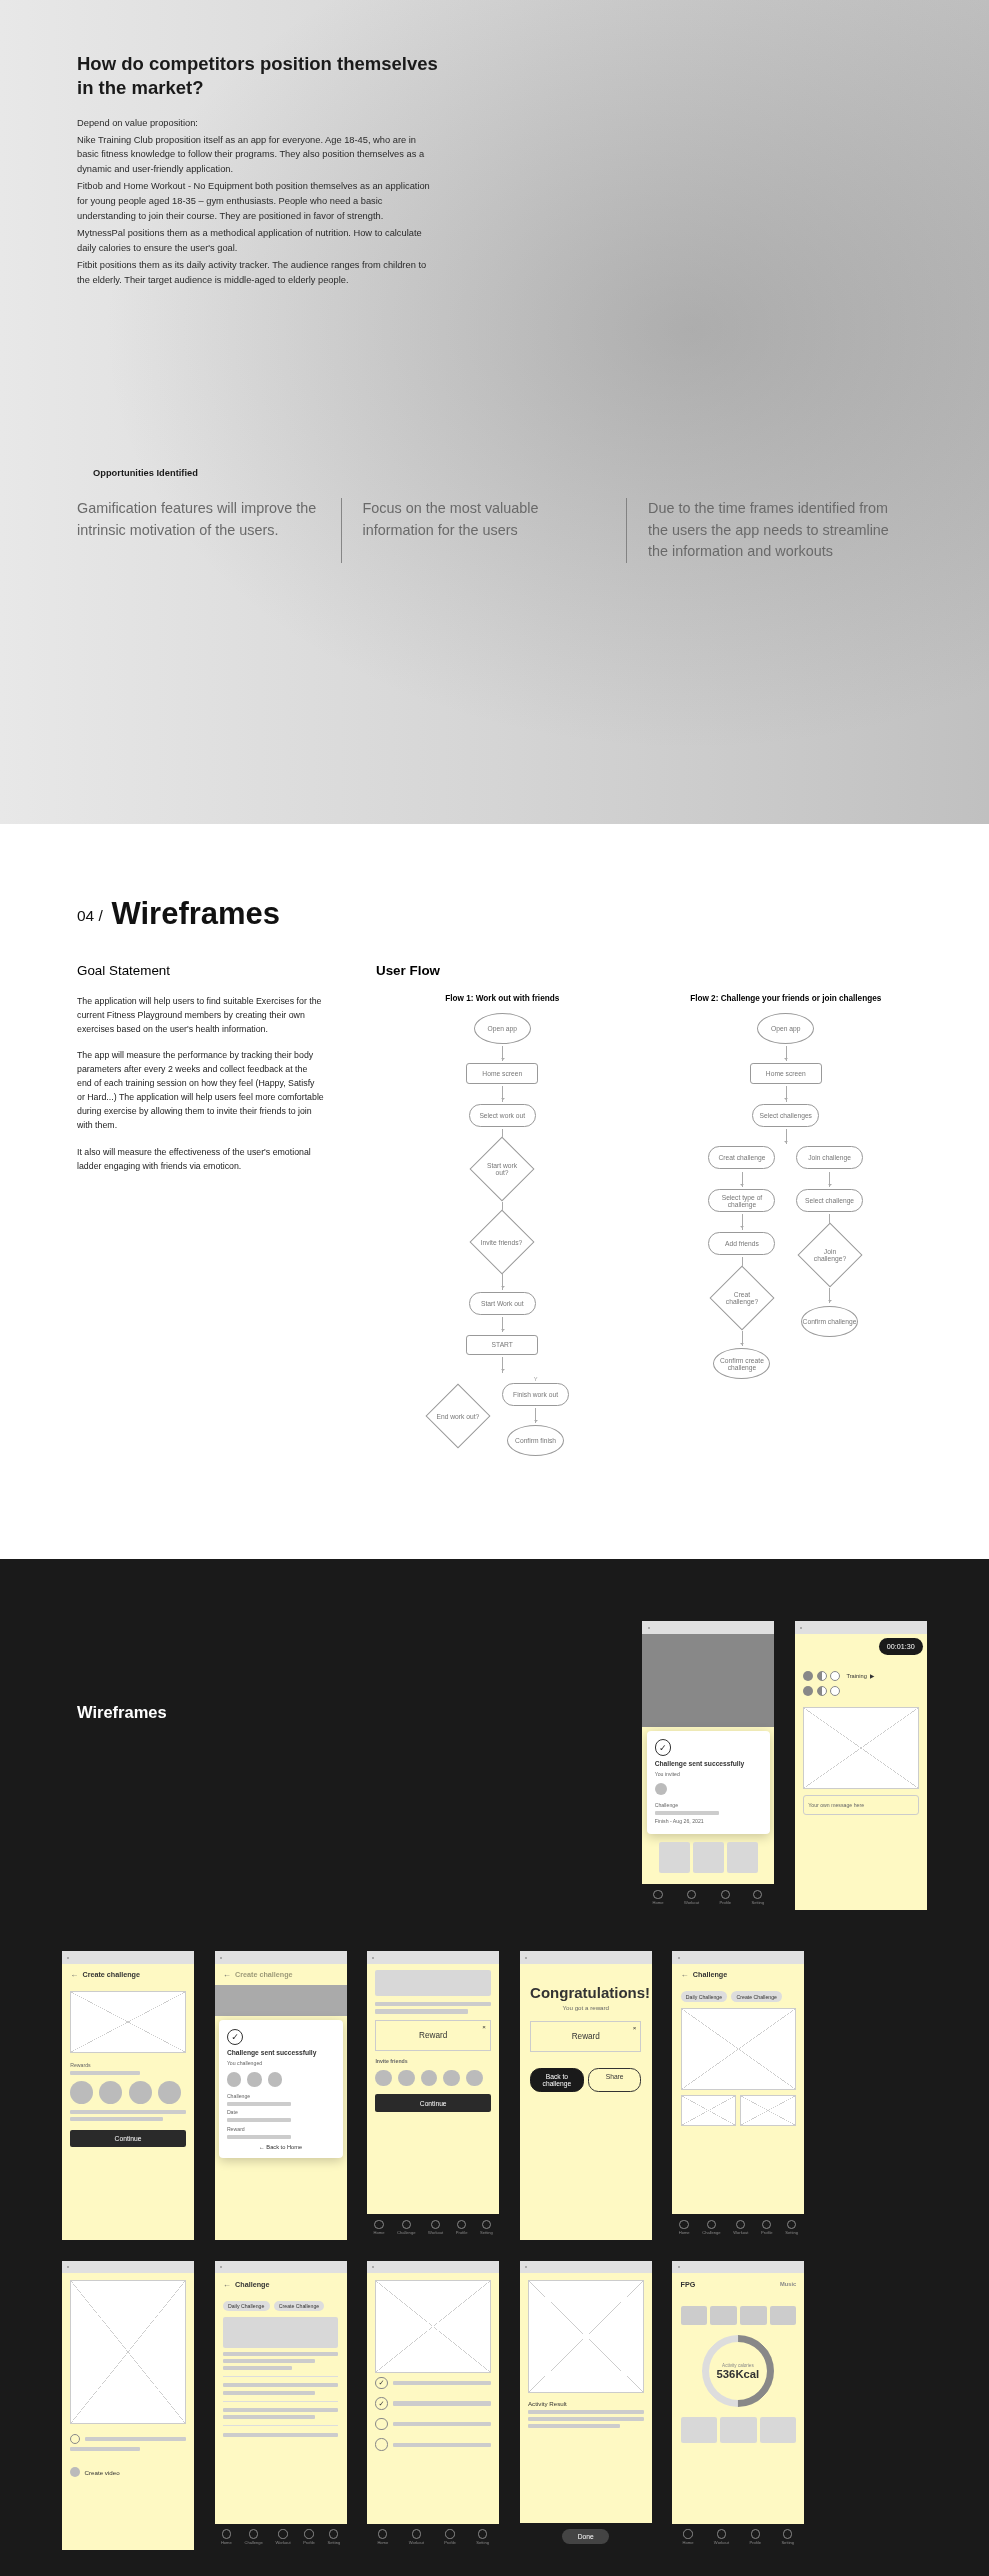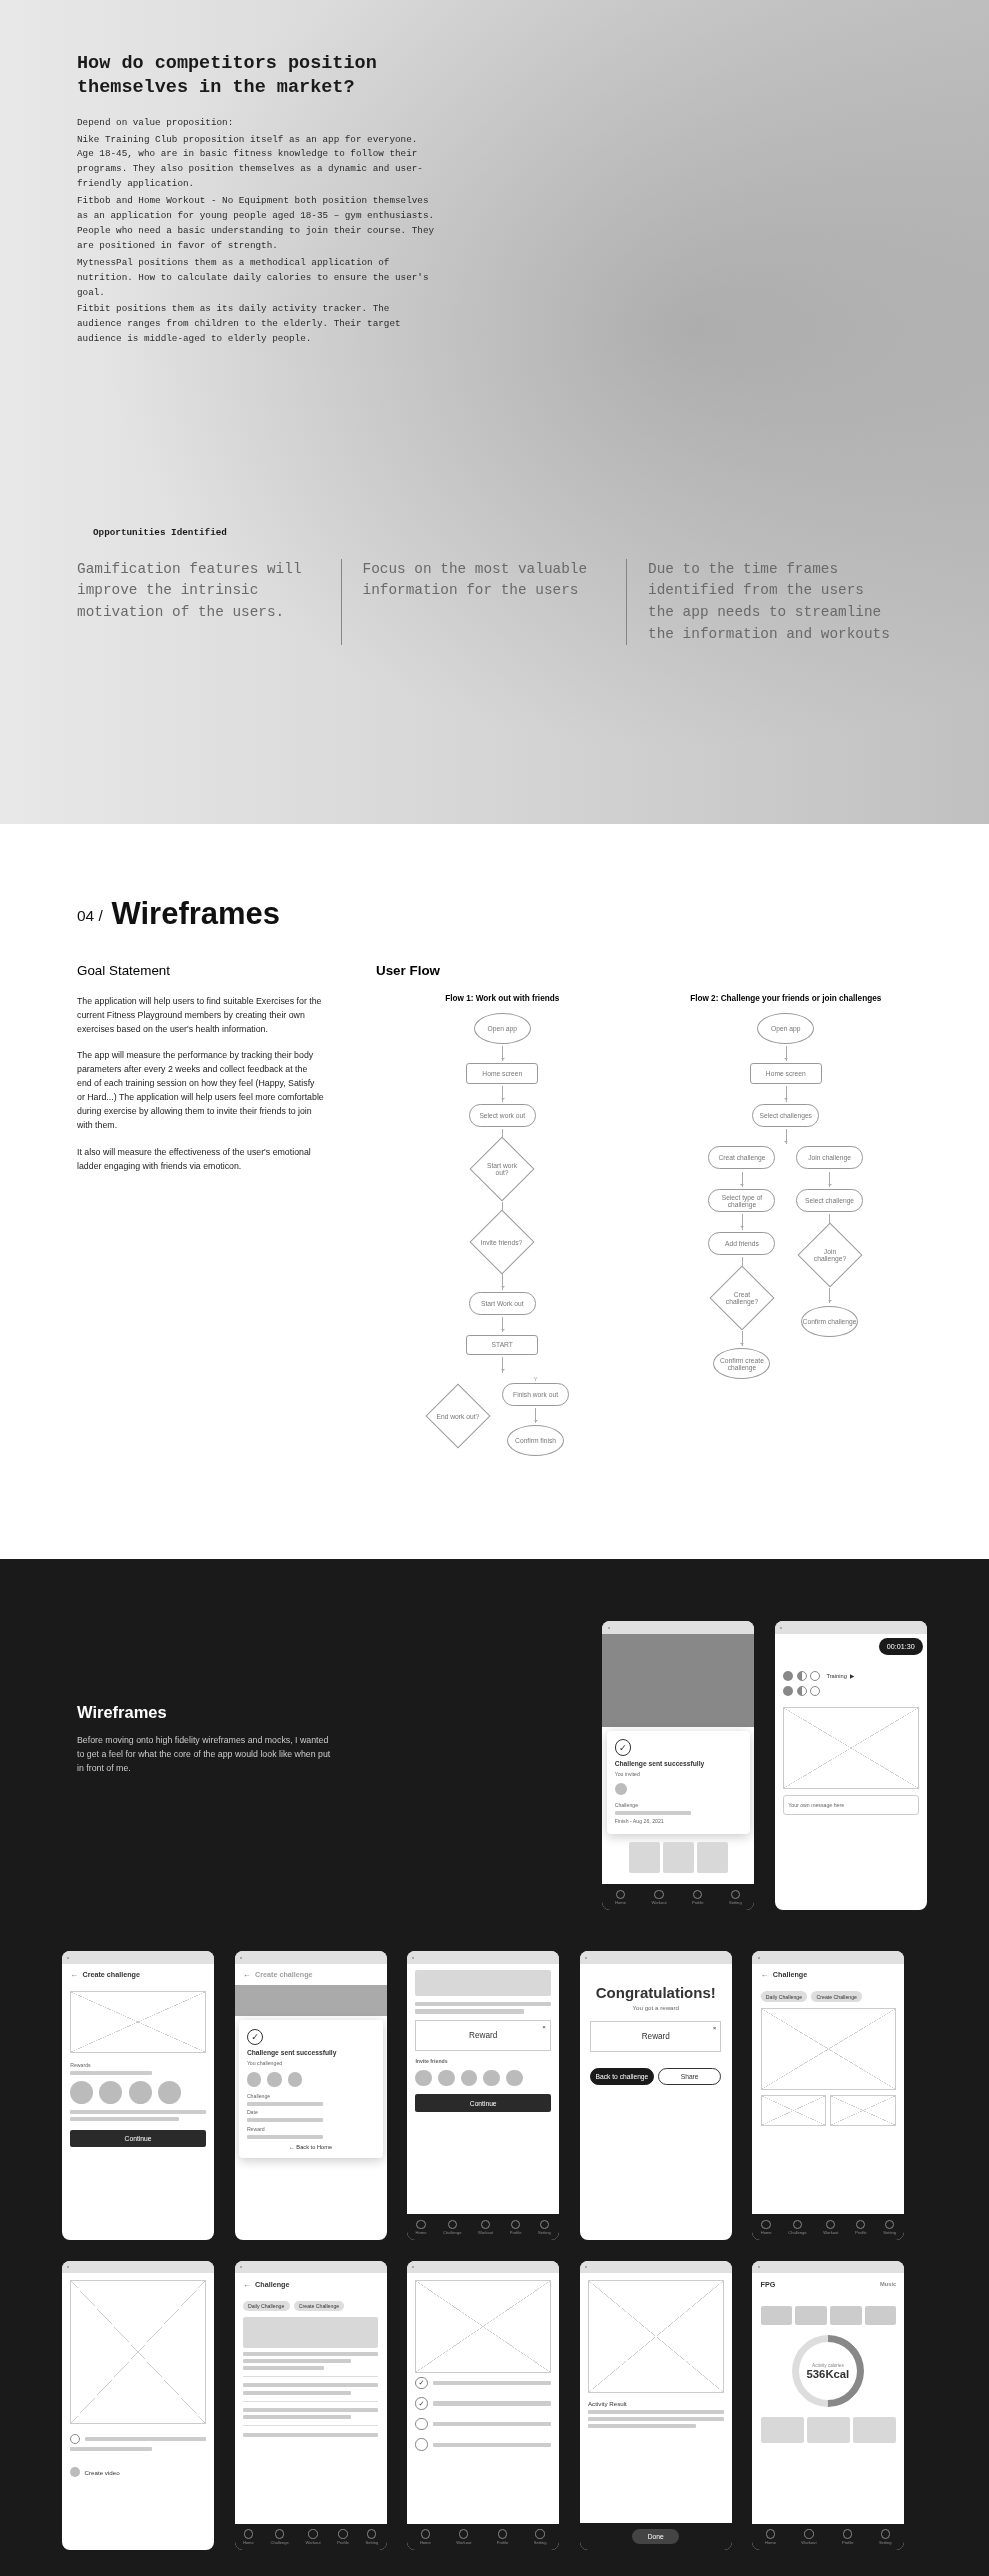"How do competitors position themselves" .section-competitors { font-family: Liberation Mono, monospace -> none }
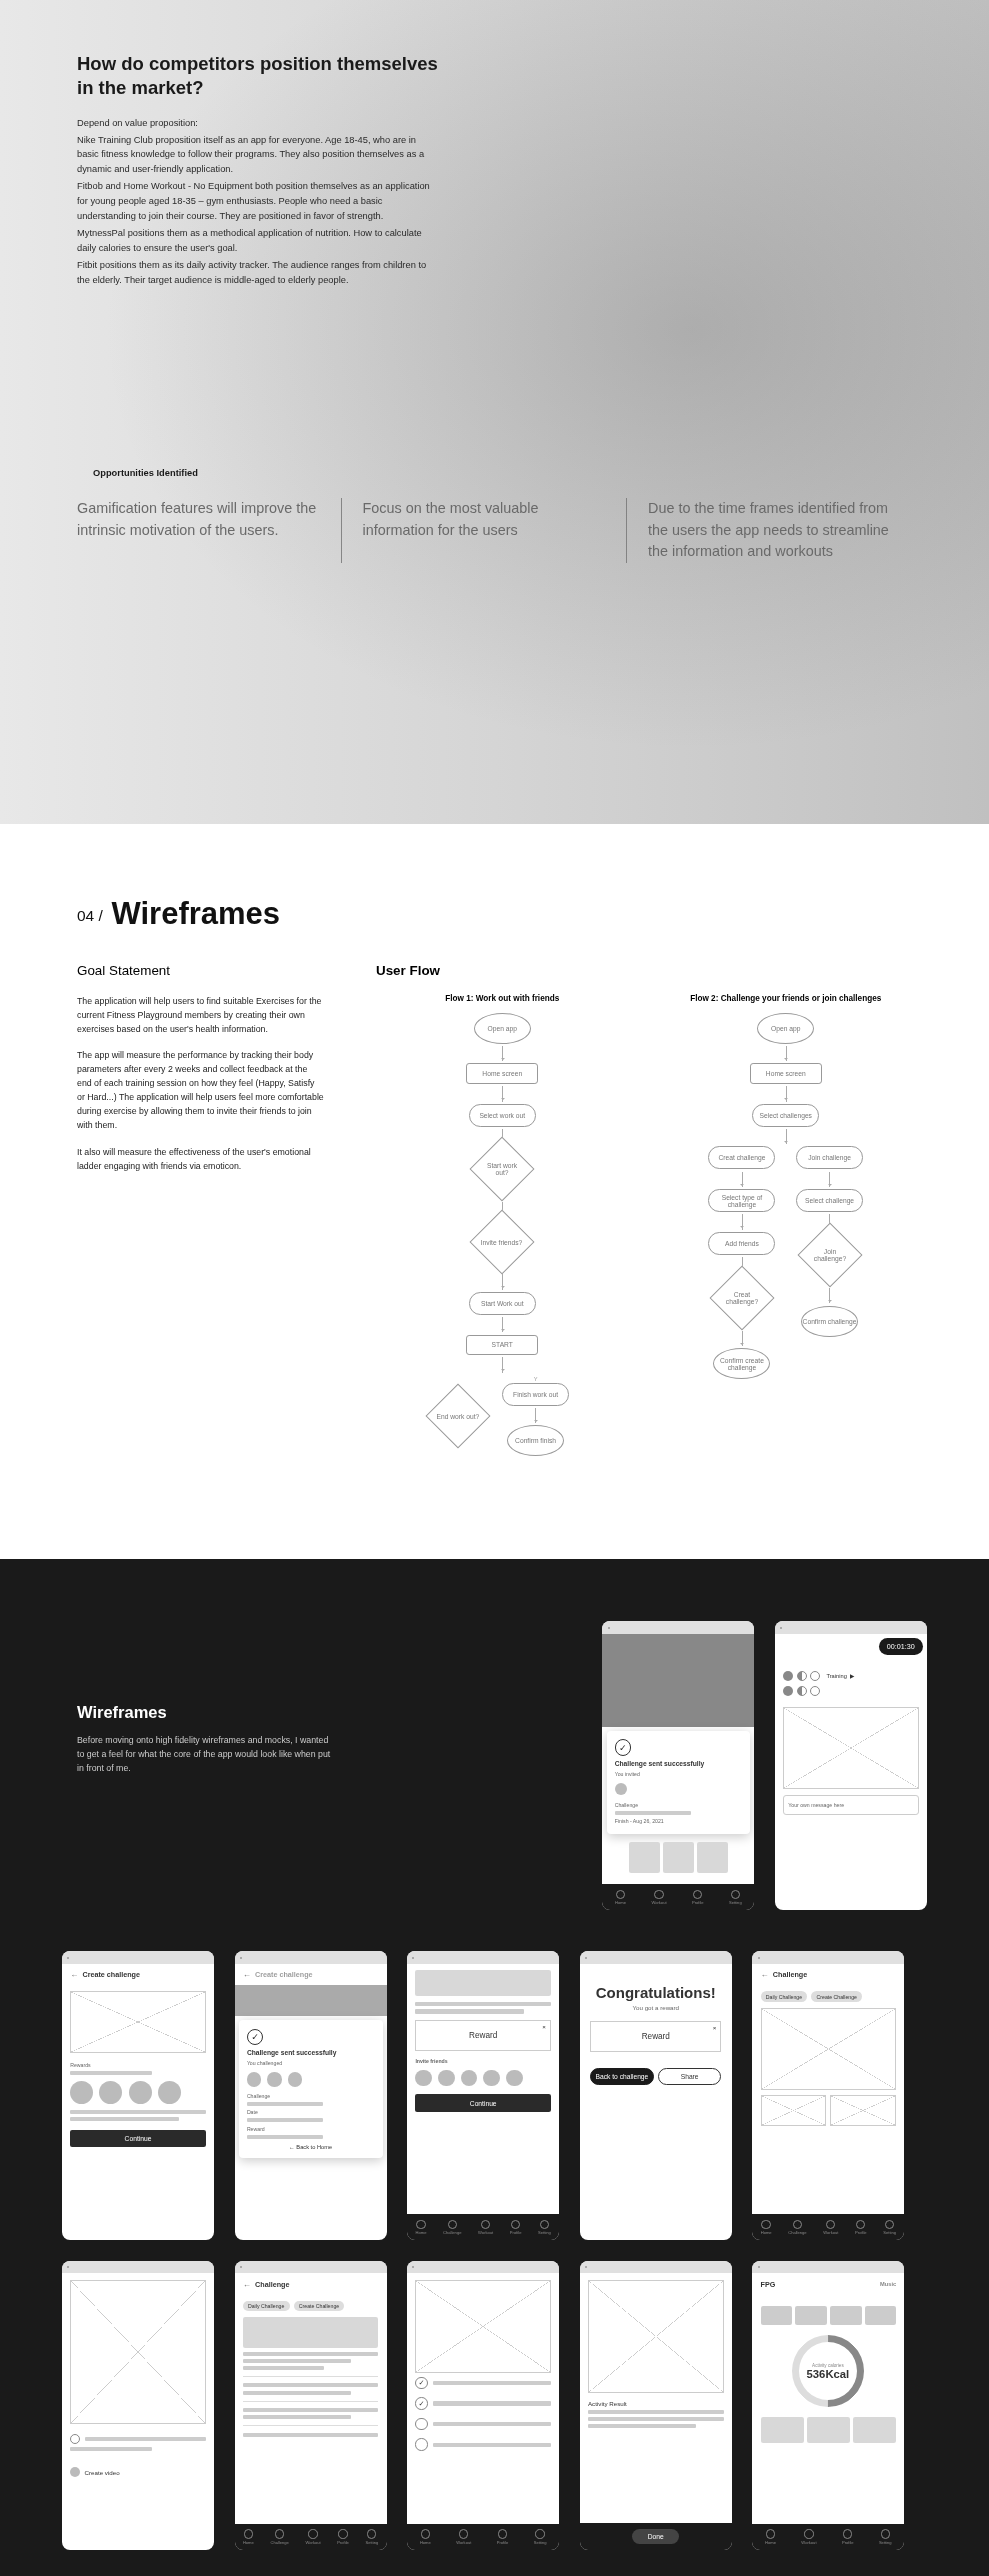"00:01:30" .phone { background: #ffffff -> #fef9c3; border-radius: 8px -> 0; width: 152px -> 132px }
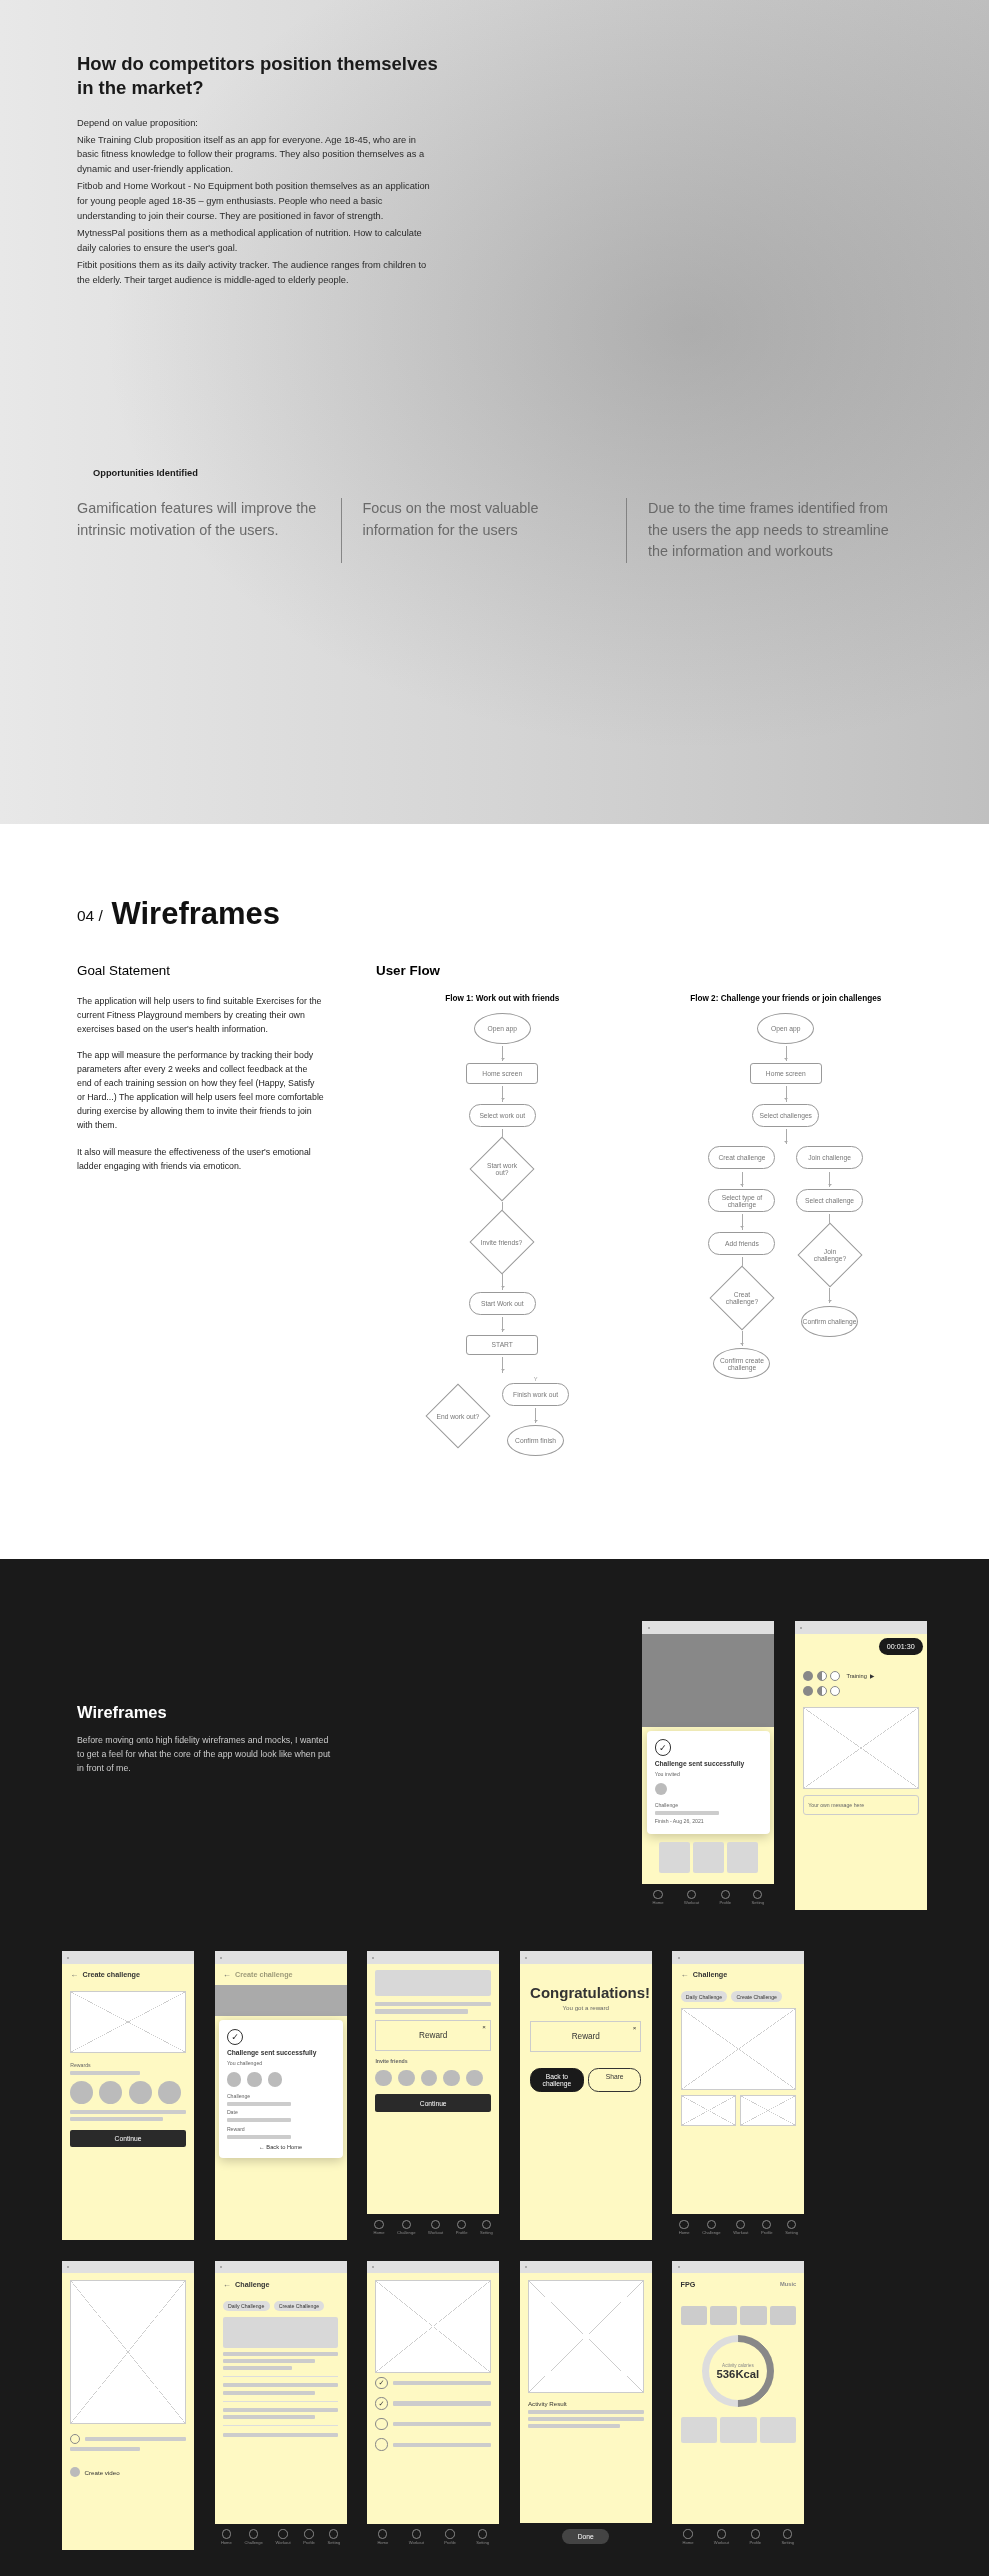"Before moving onto high fidelity" p.wf-dark-para { html: <p>Before moving onto high fidelity wireframes and mocks, I wanted to get a feel for what the core of the app would look like when put in front of me.</p> -> none }
